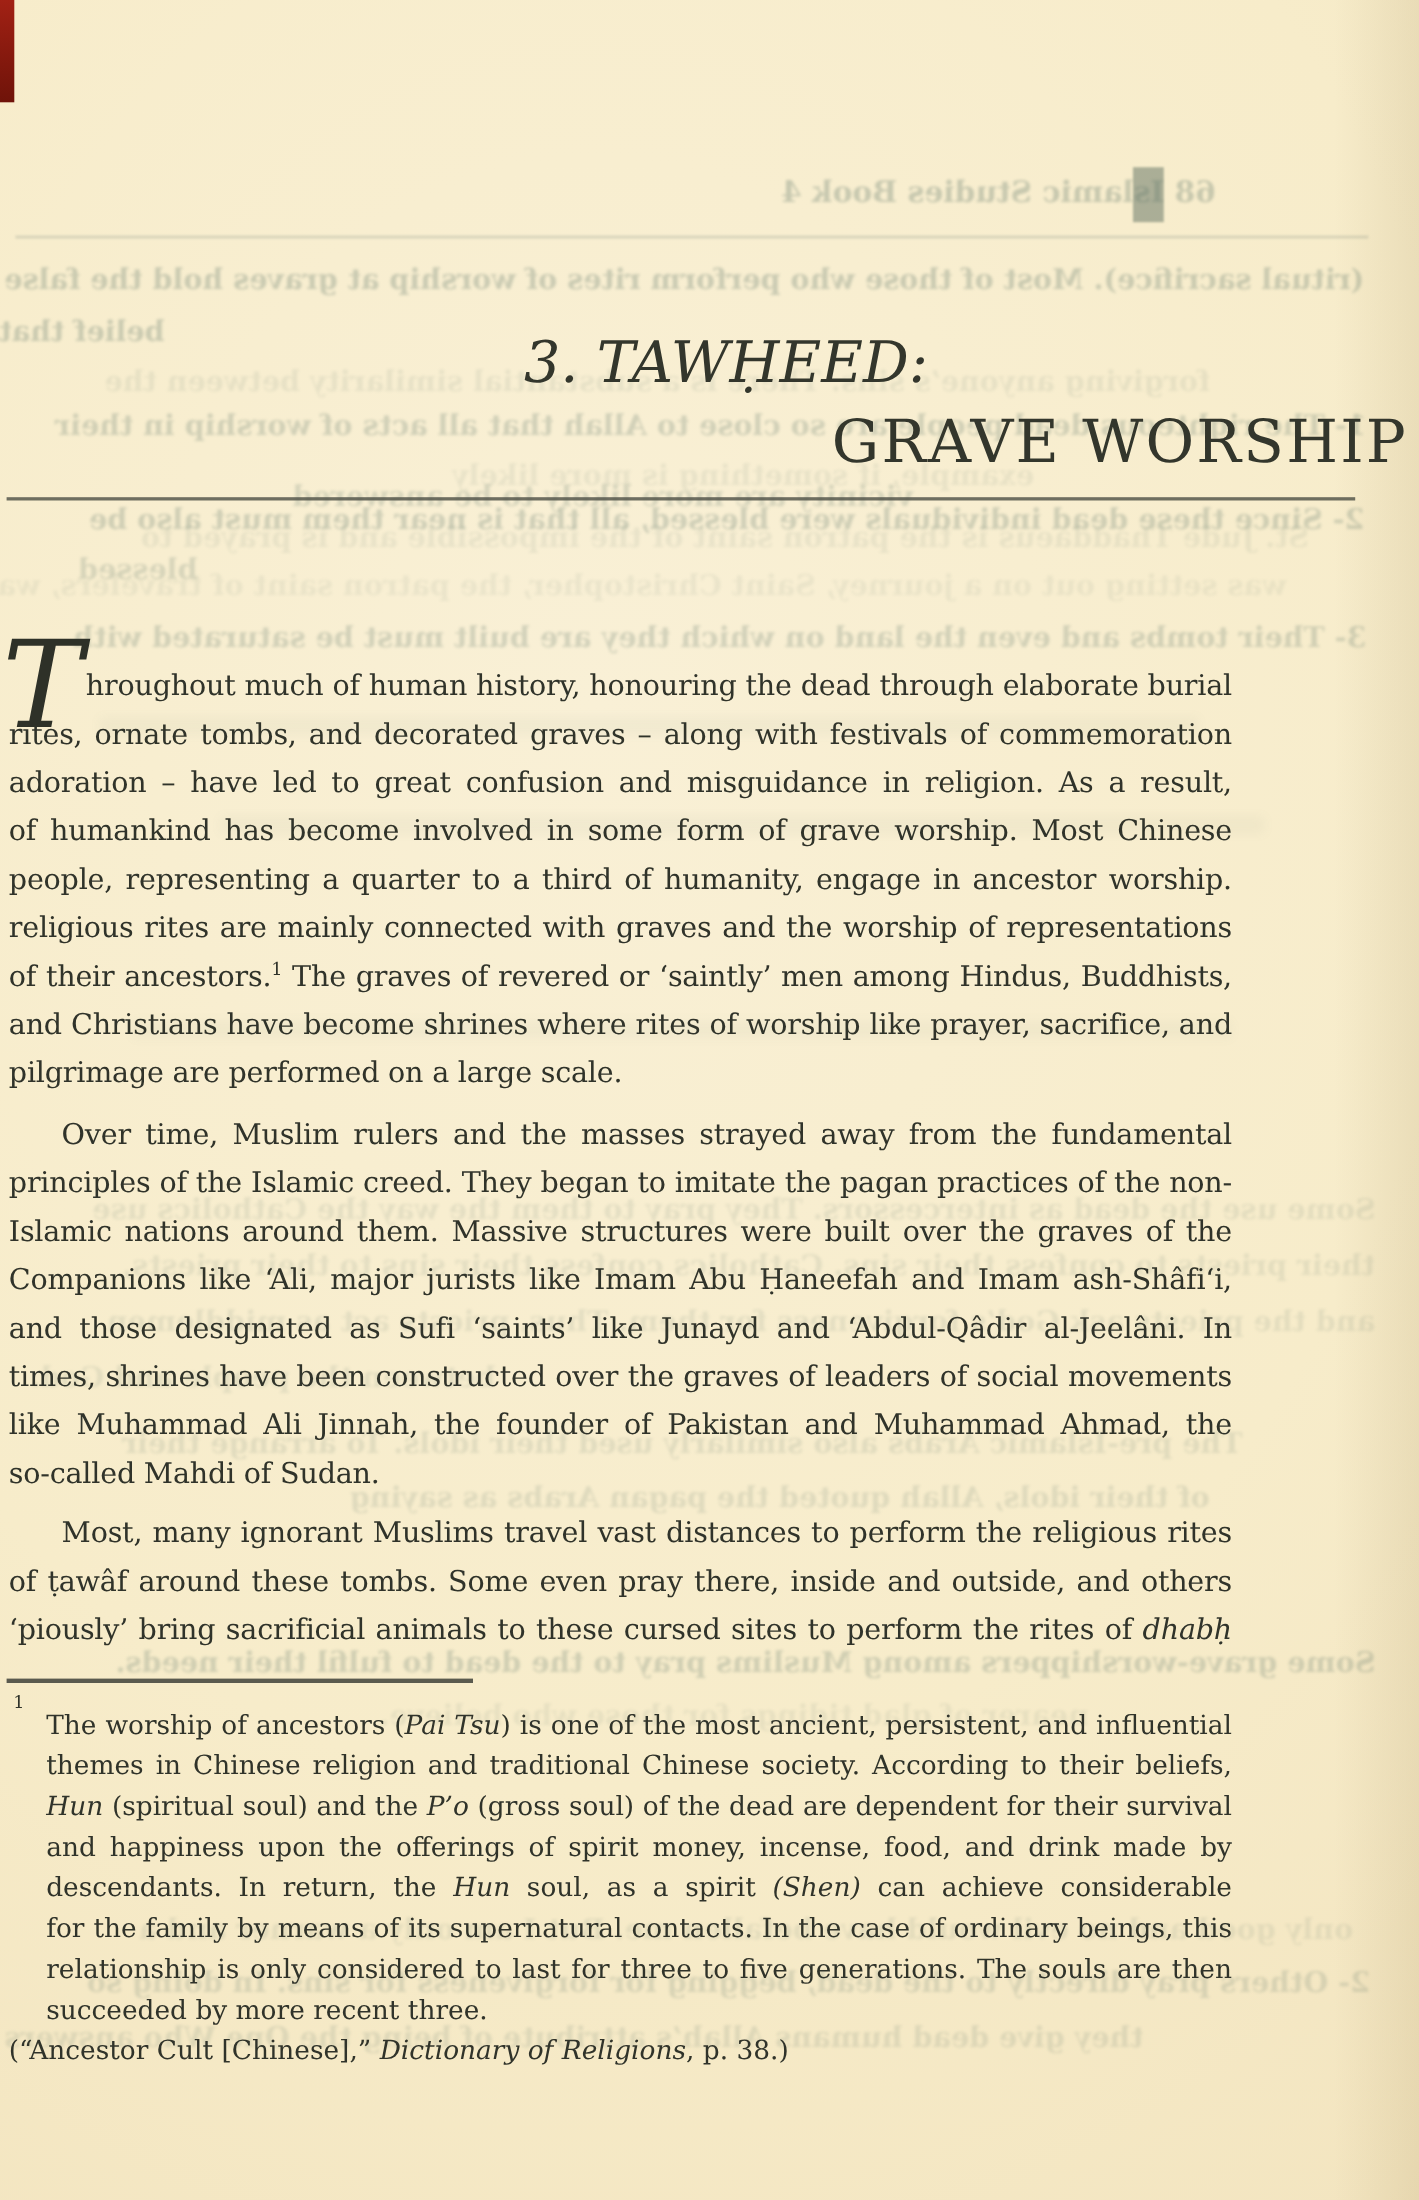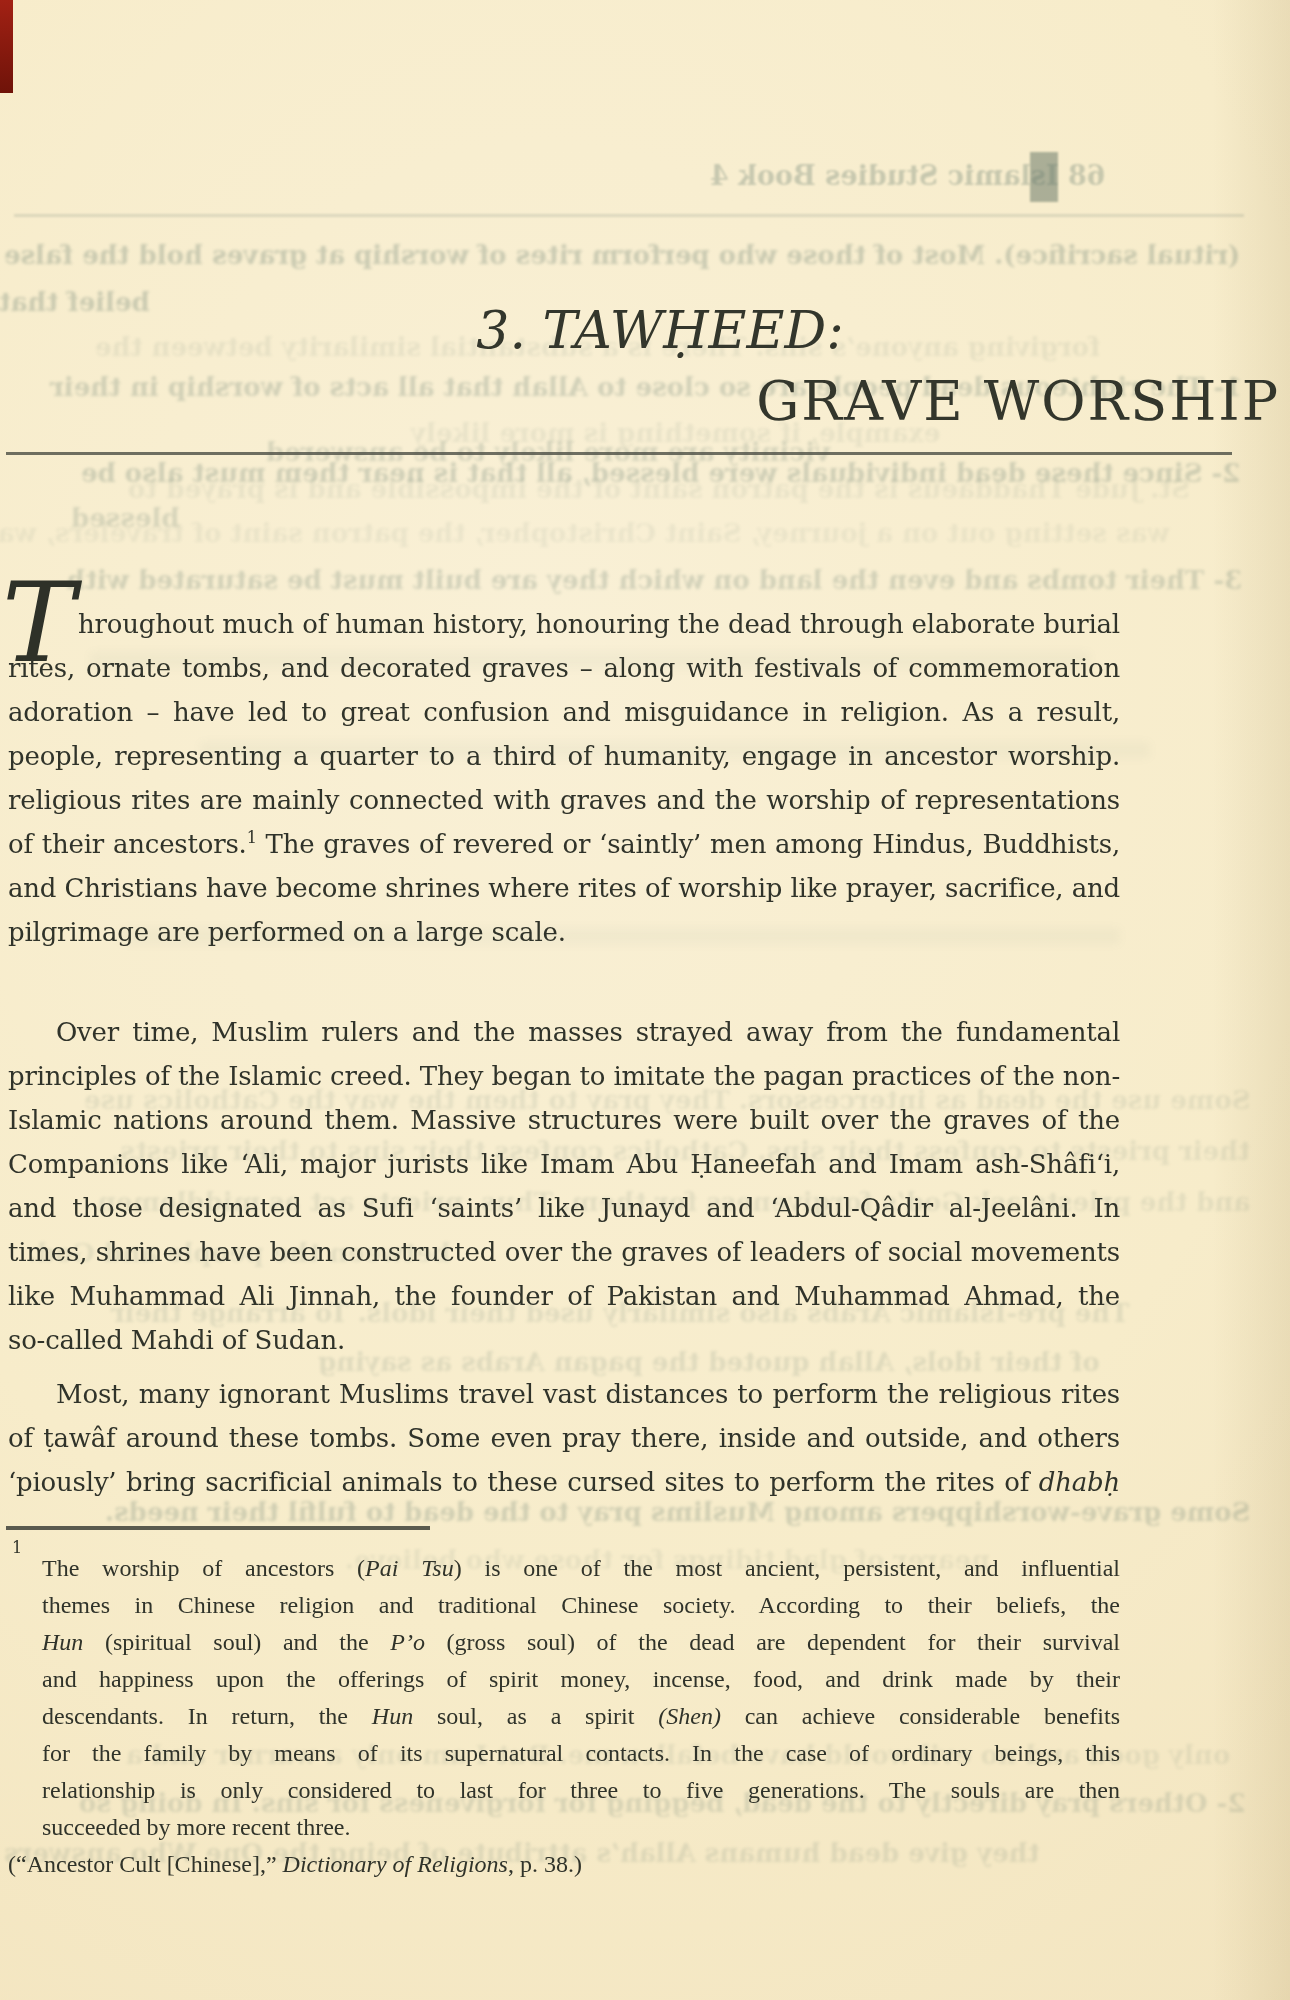"of humankind has become involved" div.tline { html: none -> <div><span>of humankind has become involved in some form of grave worship. Most Chinese</span></div> }
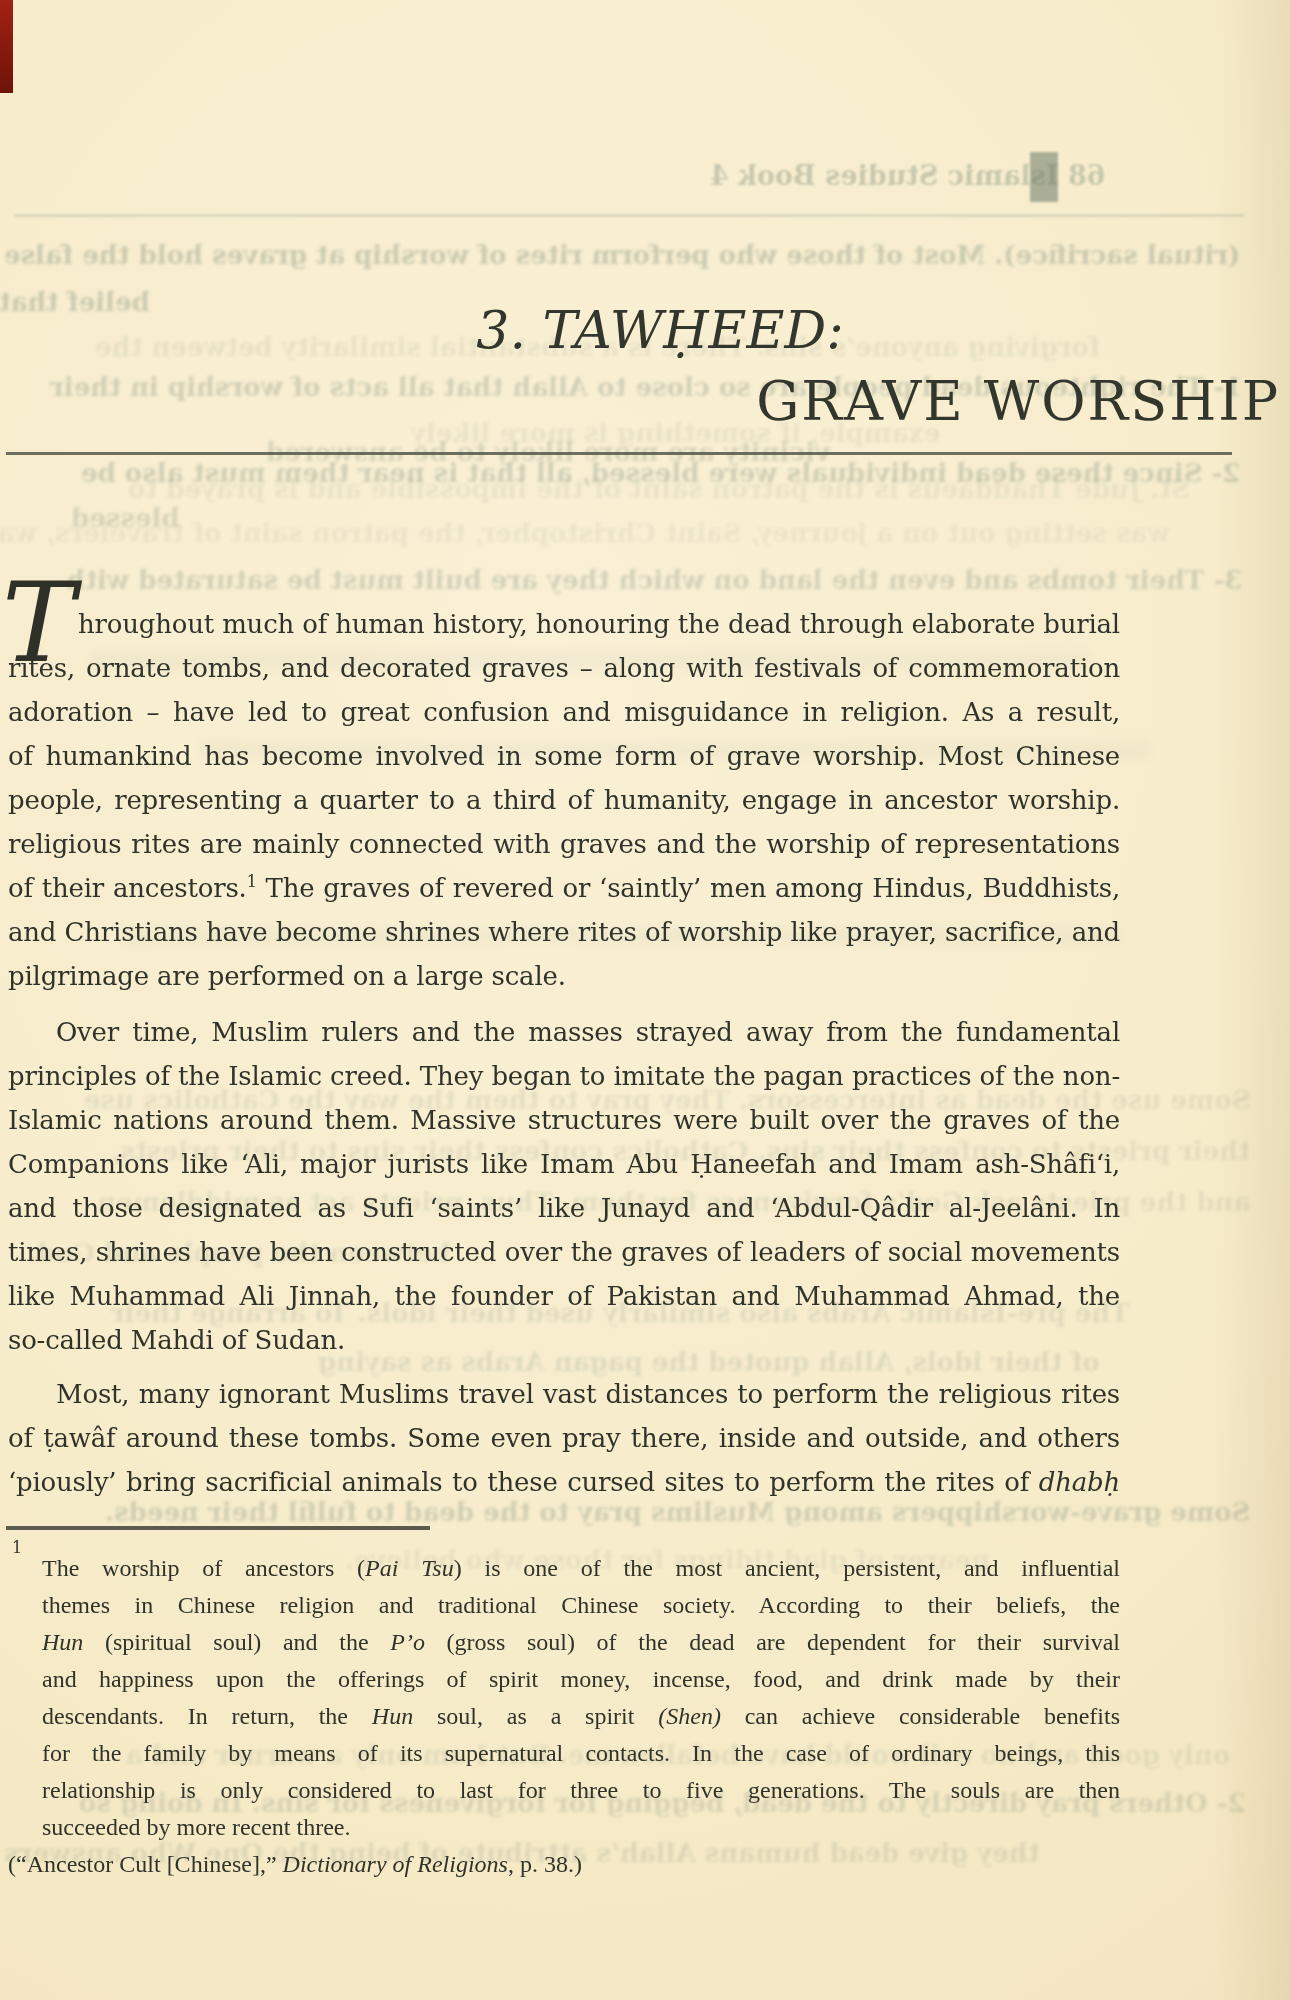"The worship of ancestors (Pai" .footnote .tline { font-family: Liberation Serif, serif -> none }
